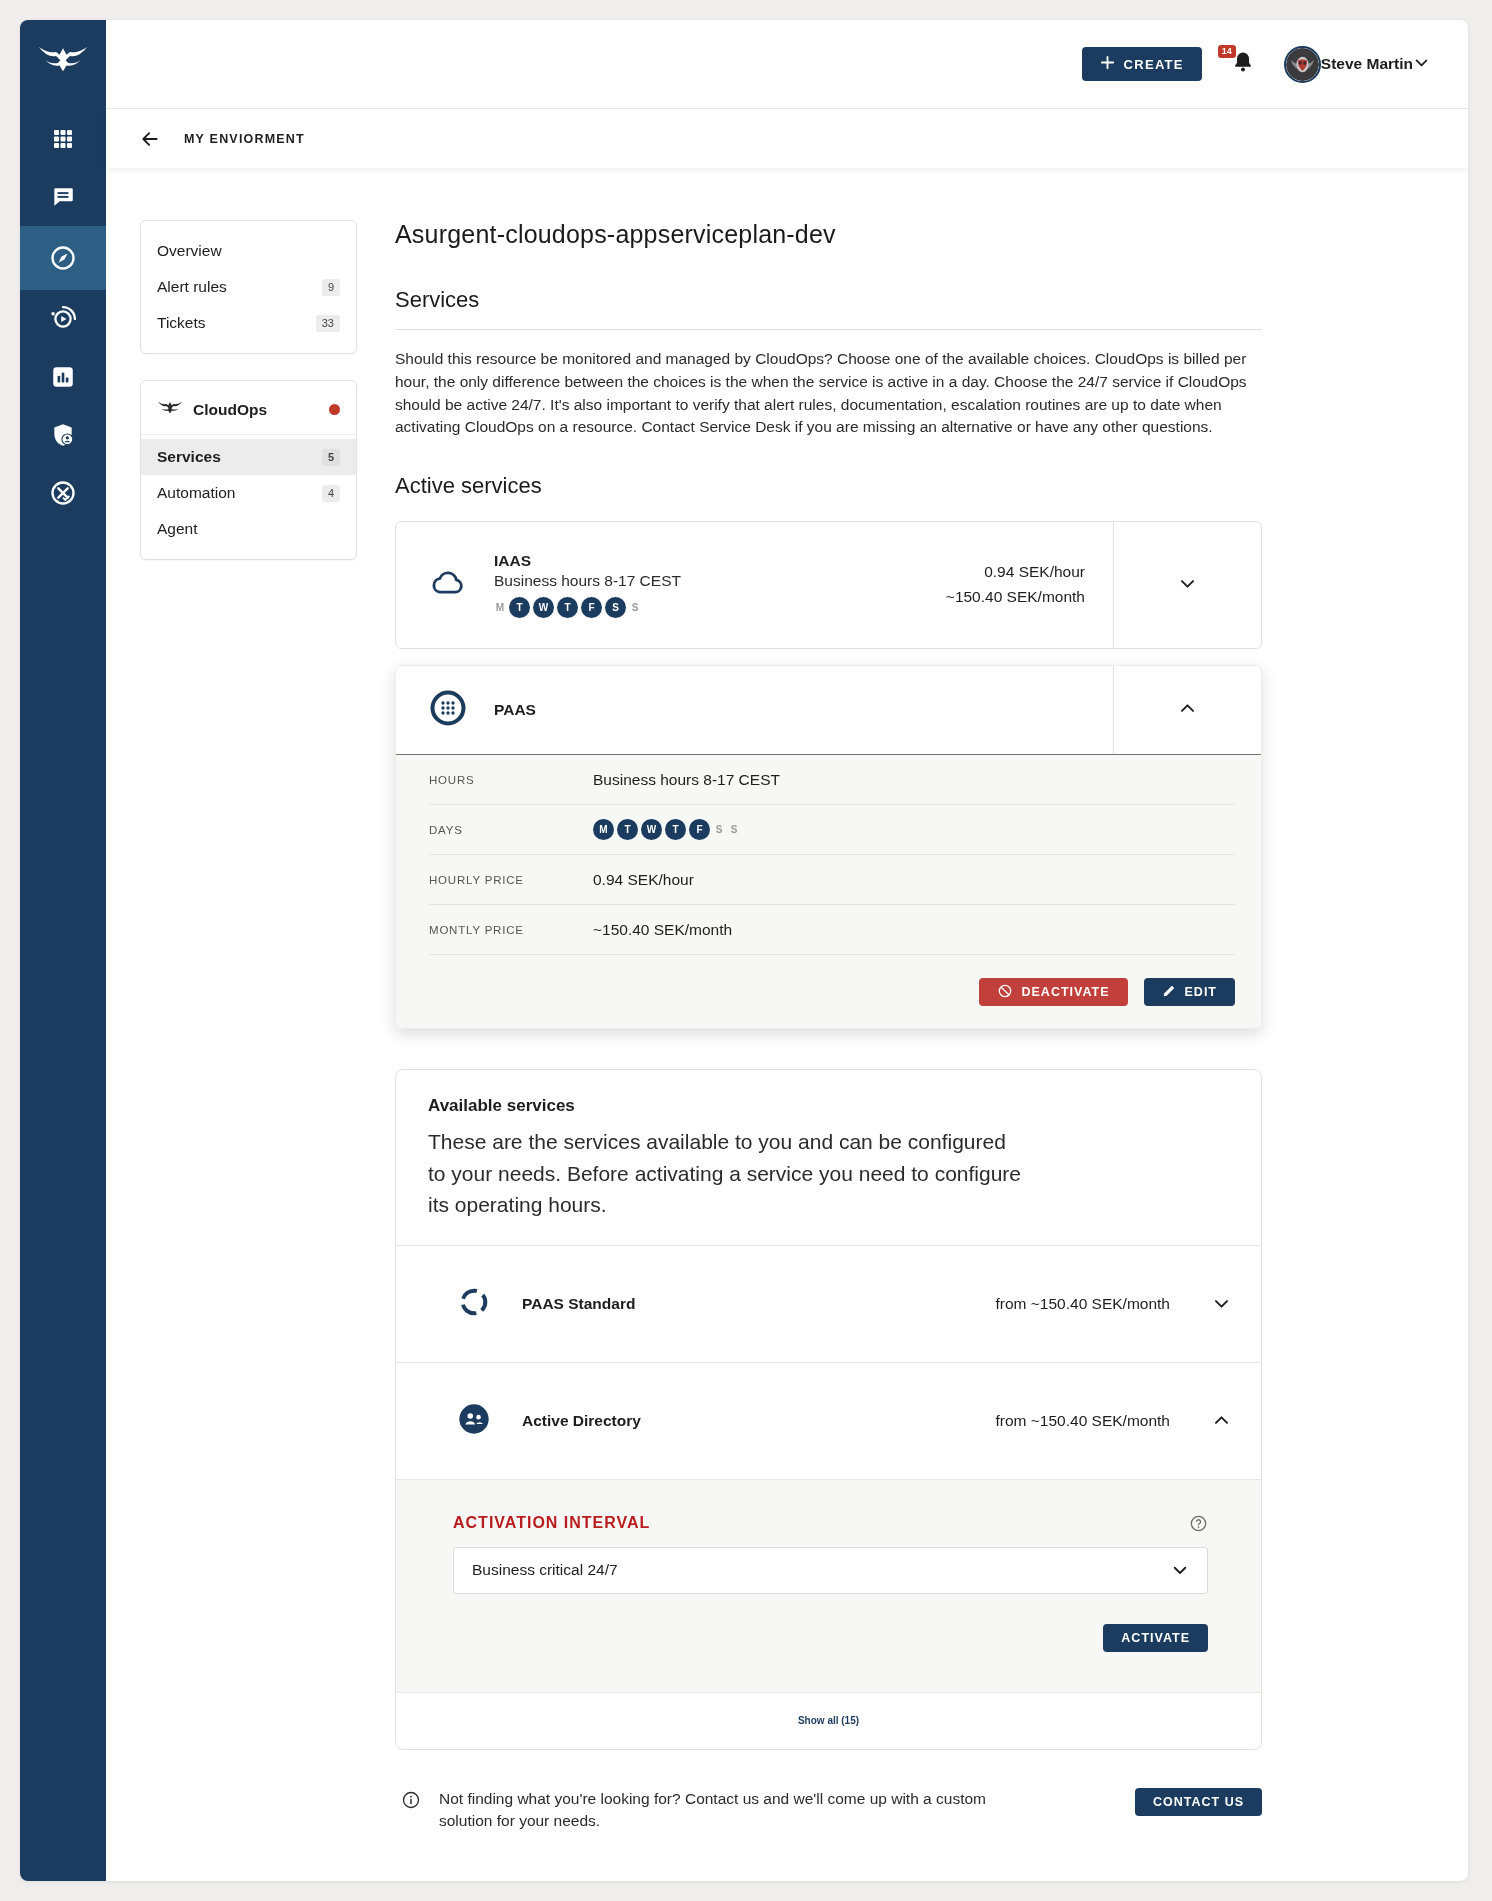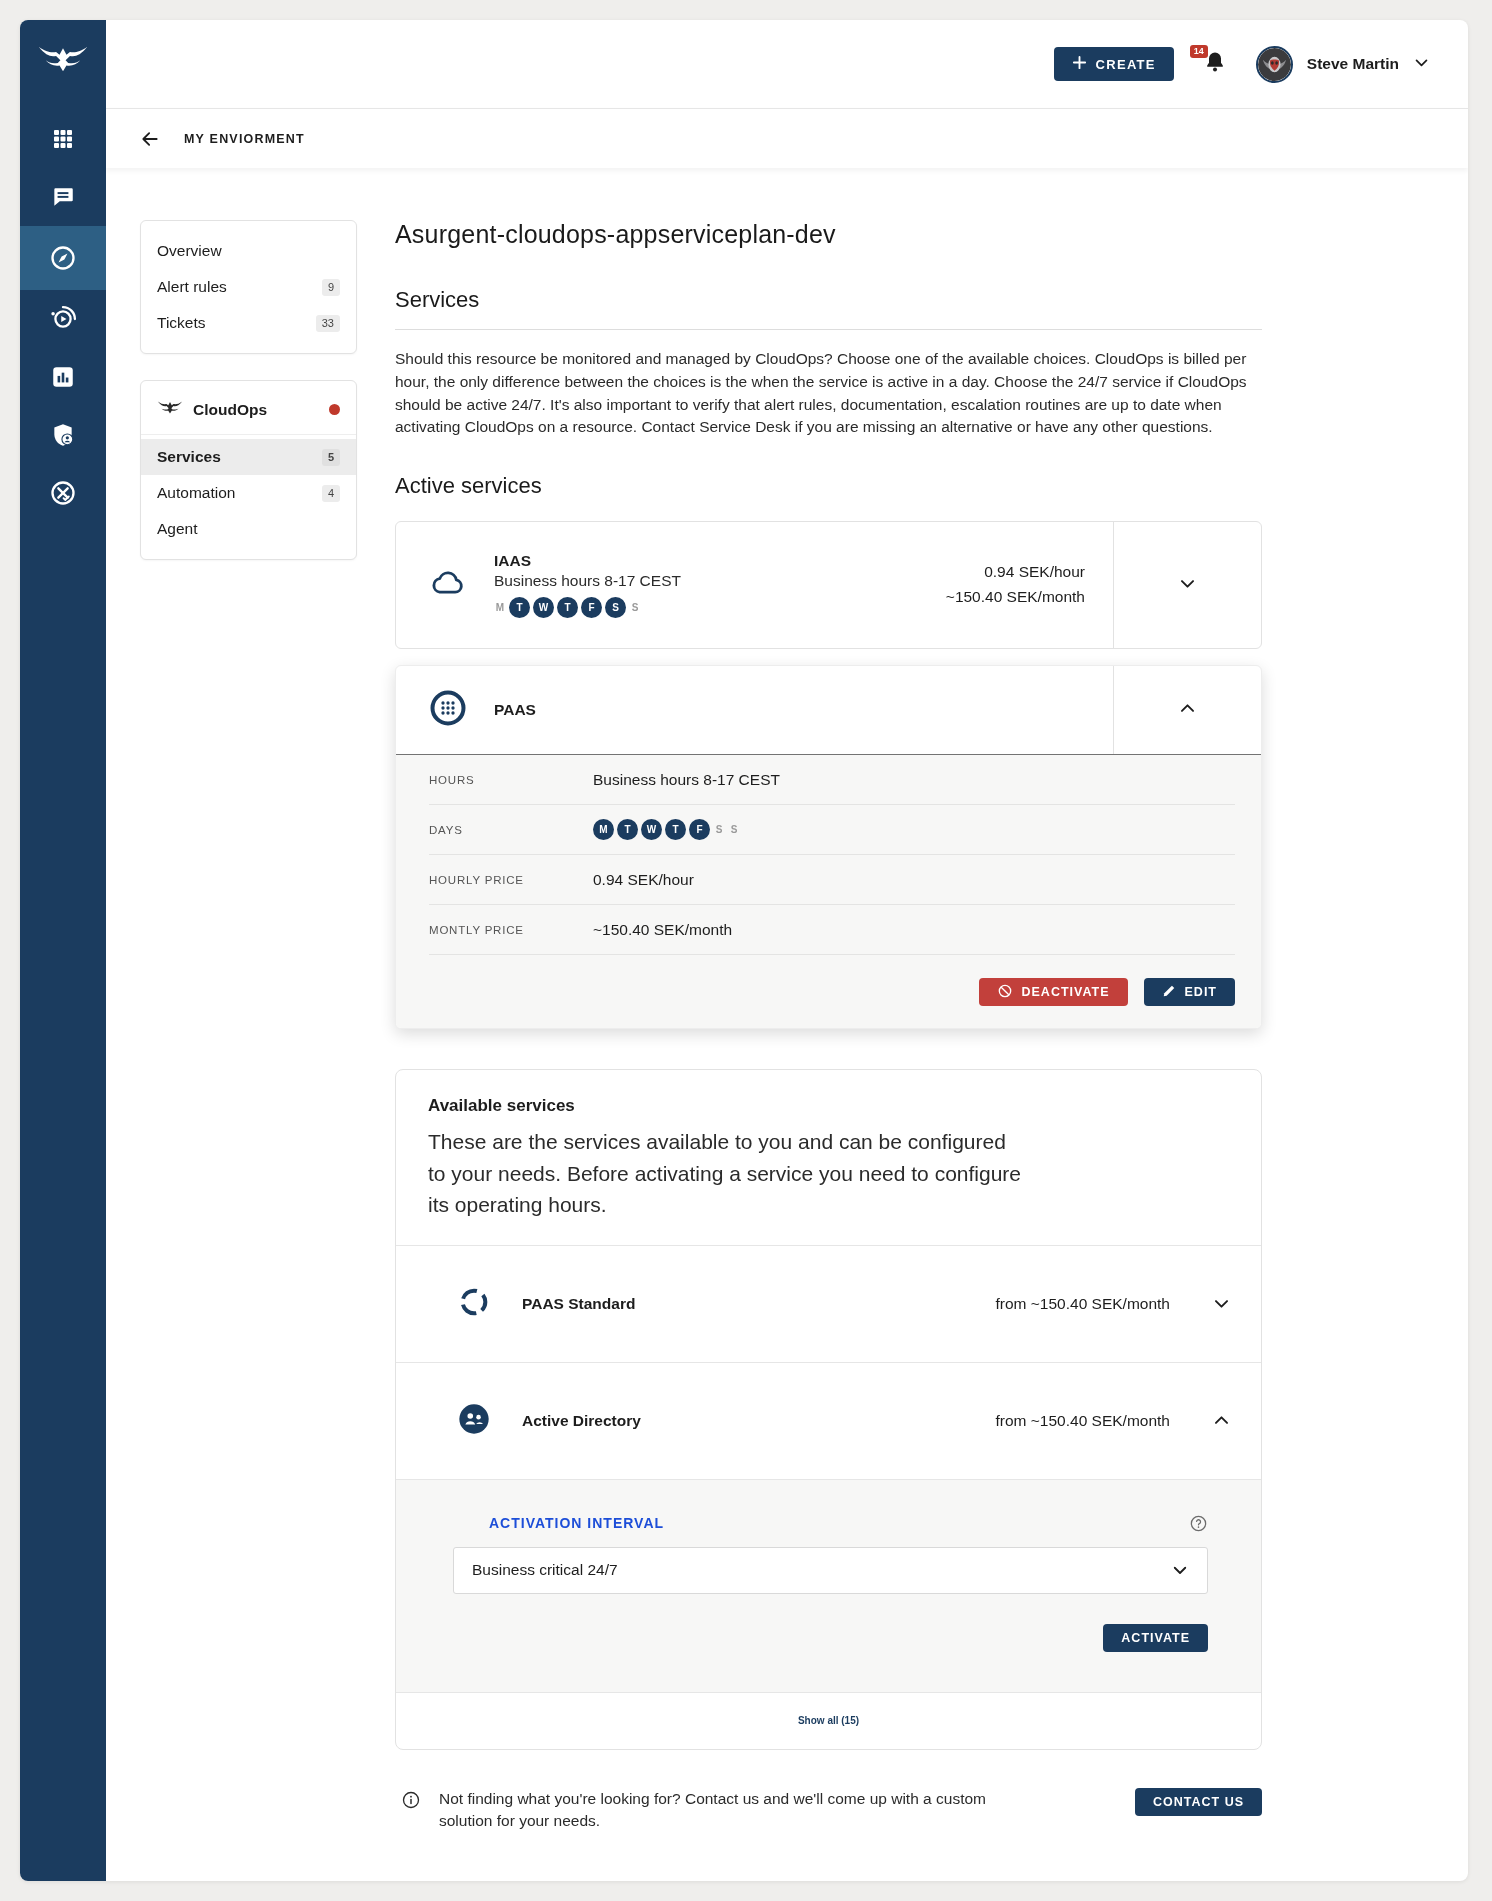"Steve Martin" .user { gap: 14px -> none }
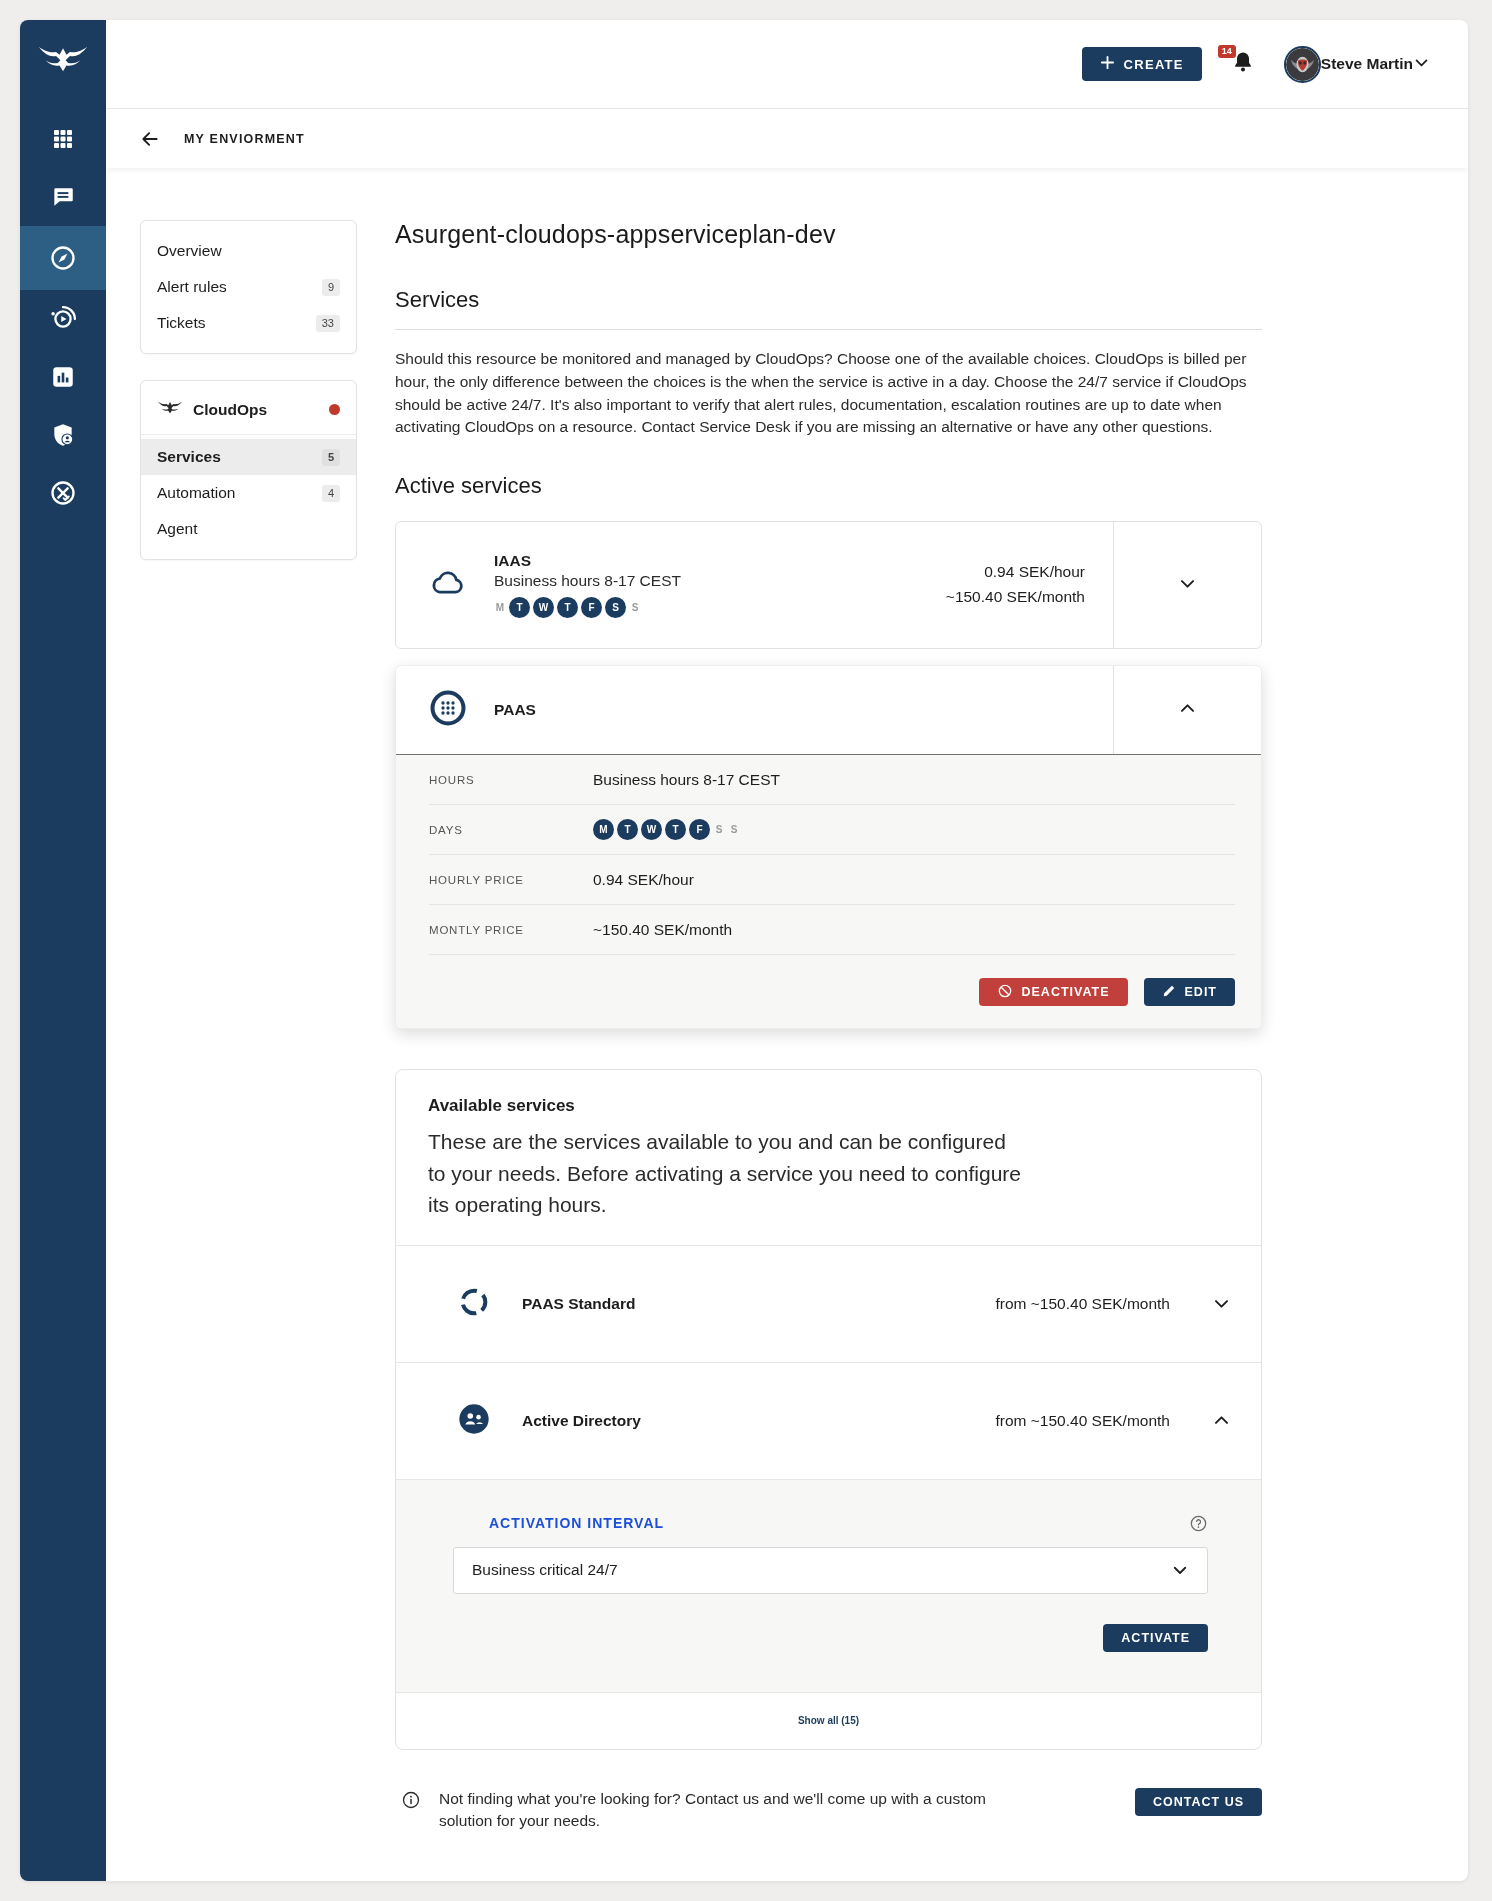"ACTIVATION INTERVAL" .ad-label { color: #1d4ed8 -> #b91c1c; font-size: 14px -> 16px; margin-left: 36px -> none }
